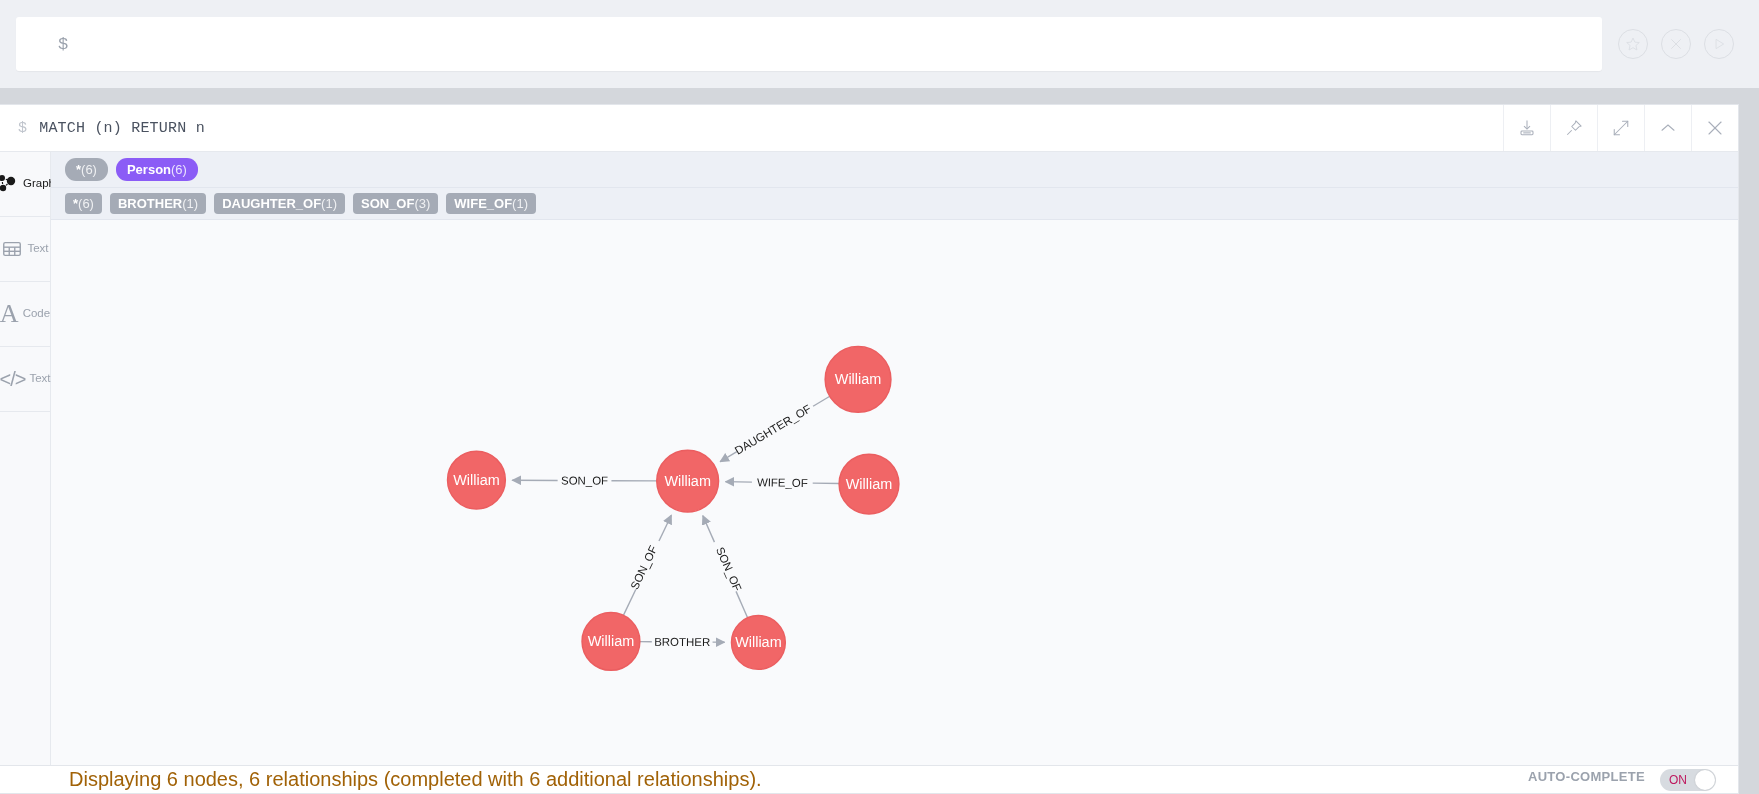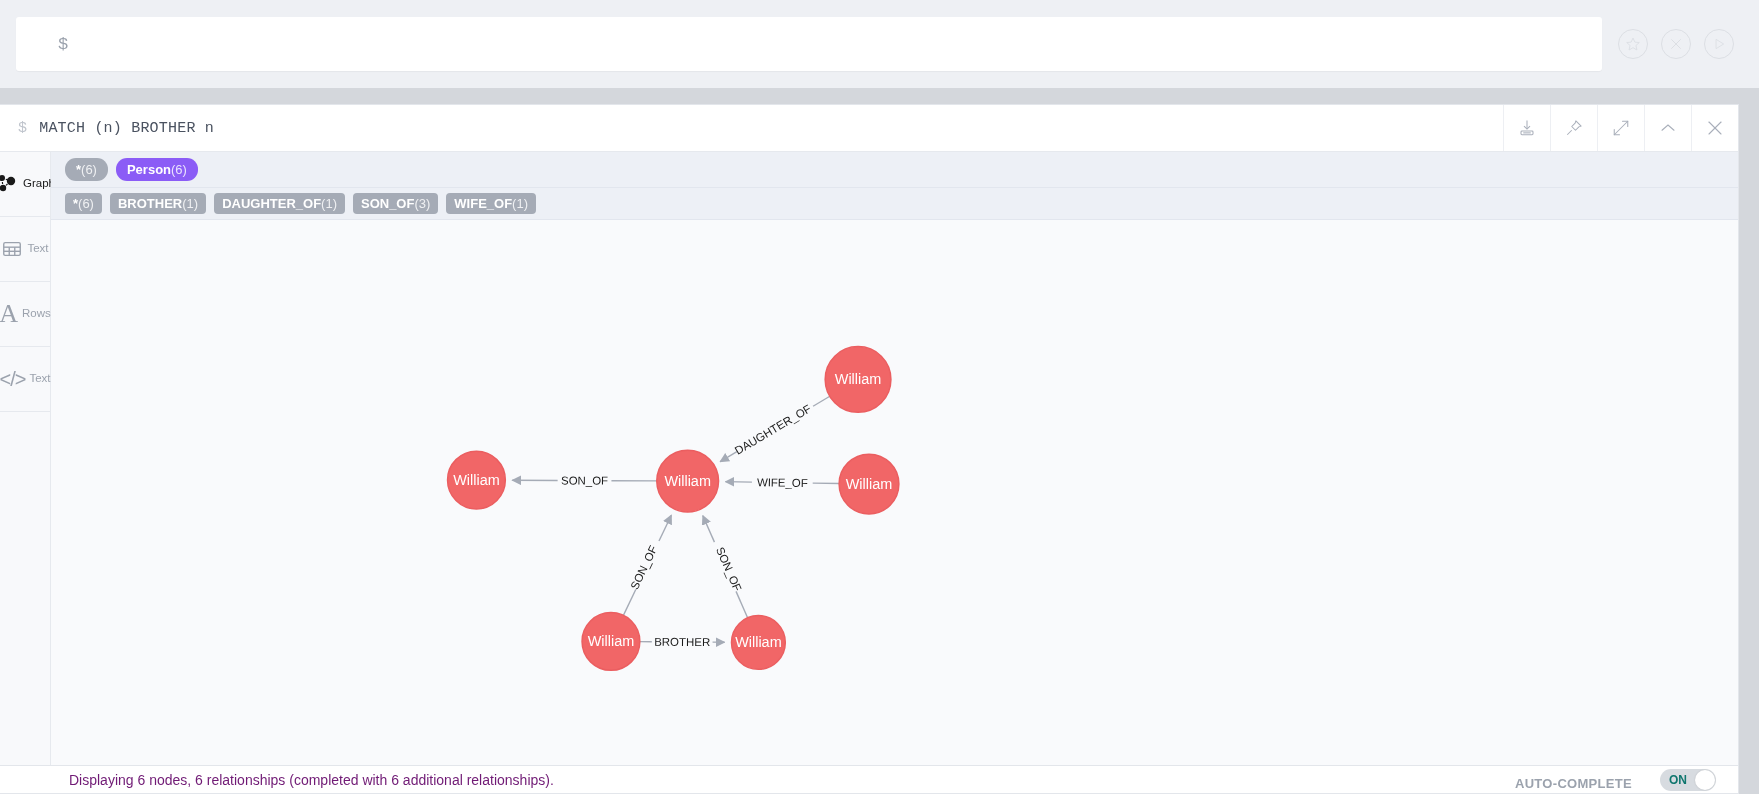"MATCH (n) BROTHER n" span { text: BROTHER -> RETURN }
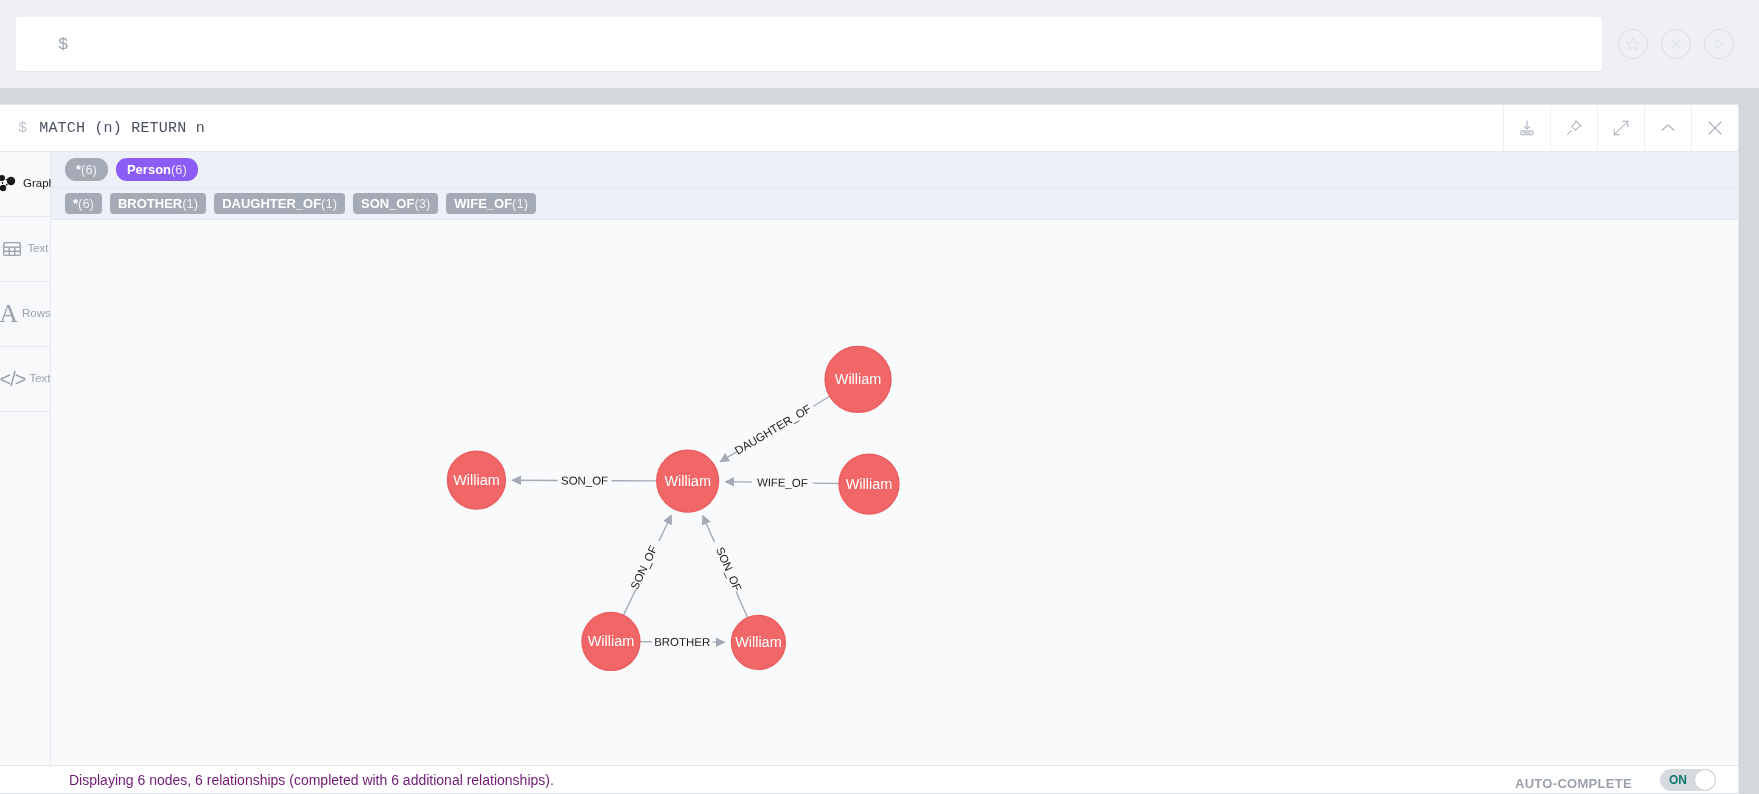"Rows" span.view-label { text: Rows -> Code }
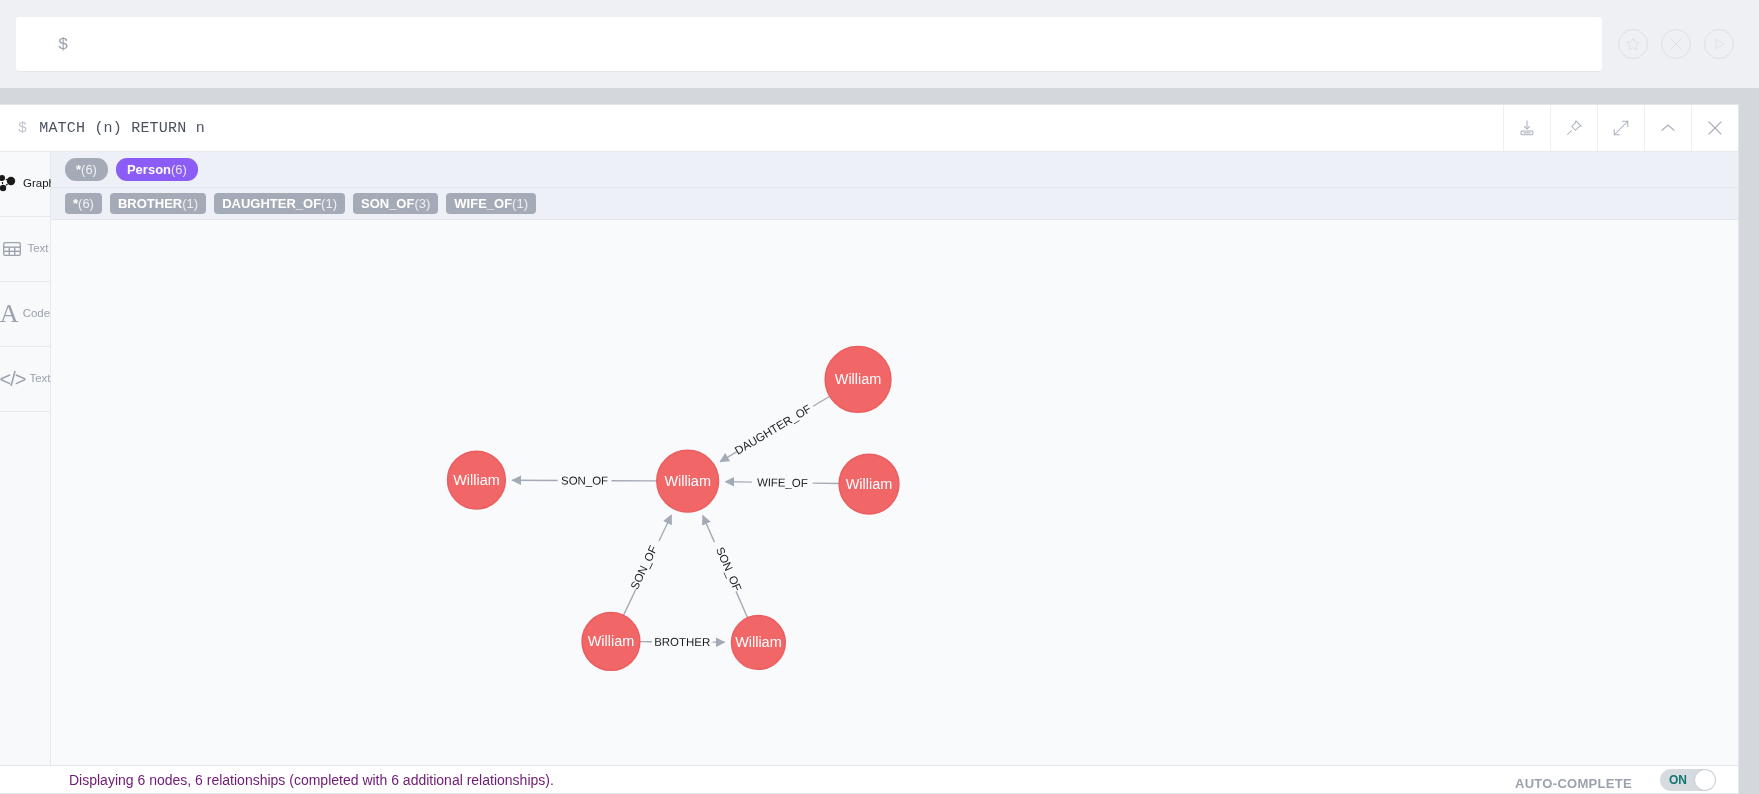"Displaying 6 nodes, 6 relationships" .status-text { color: #701a75 -> #a16207; font-size: 14px -> 20px }
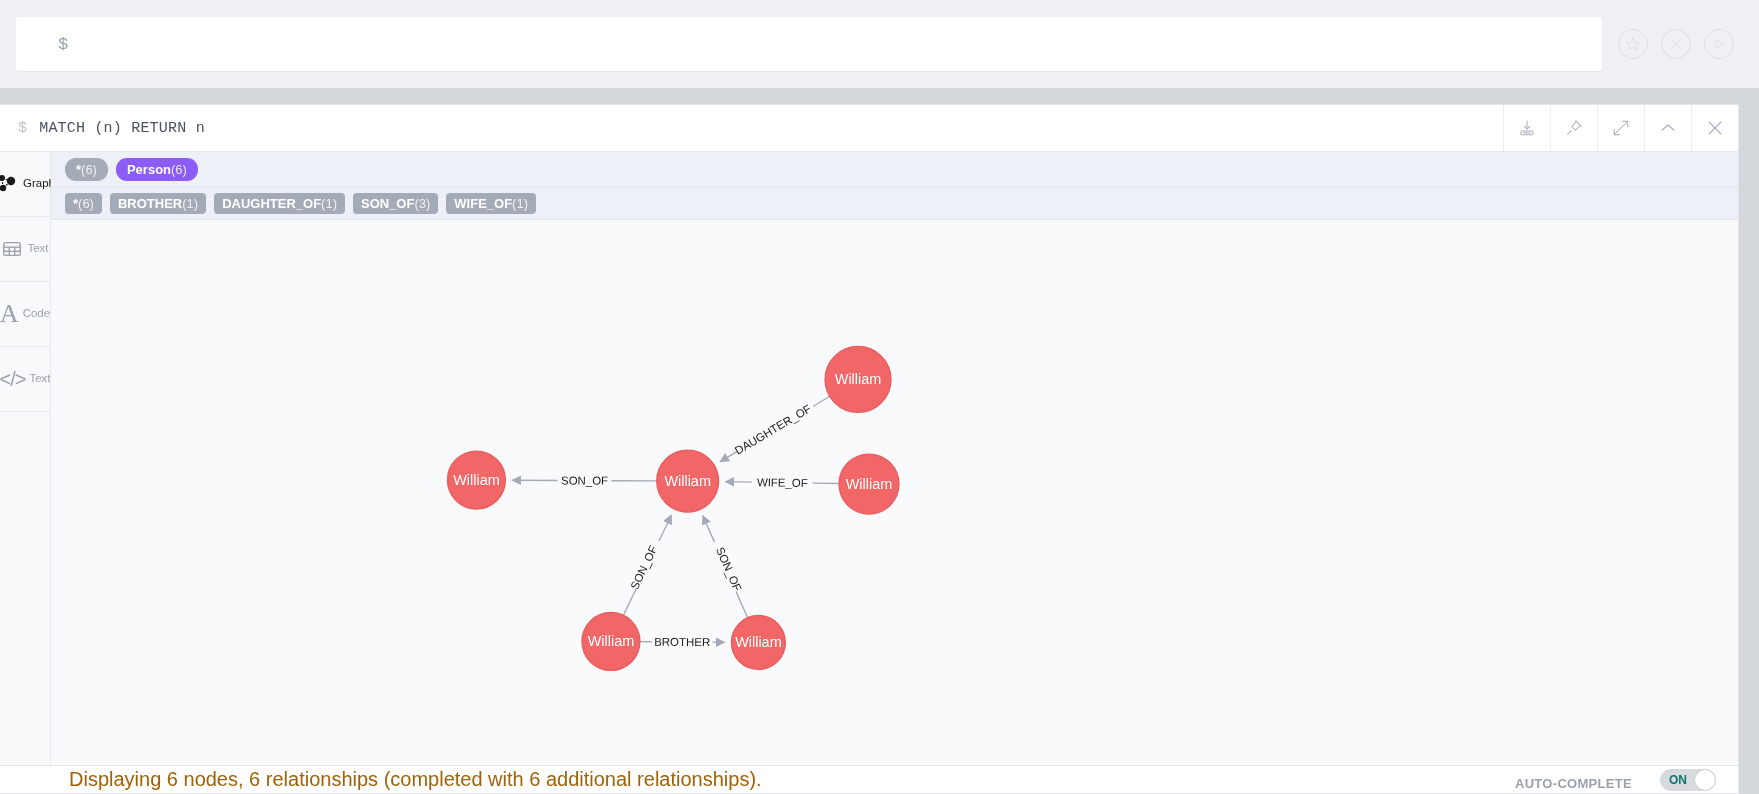"AUTO-COMPLETE" .status-right { align-items: flex-end -> flex-start; gap: 28px -> 15px }
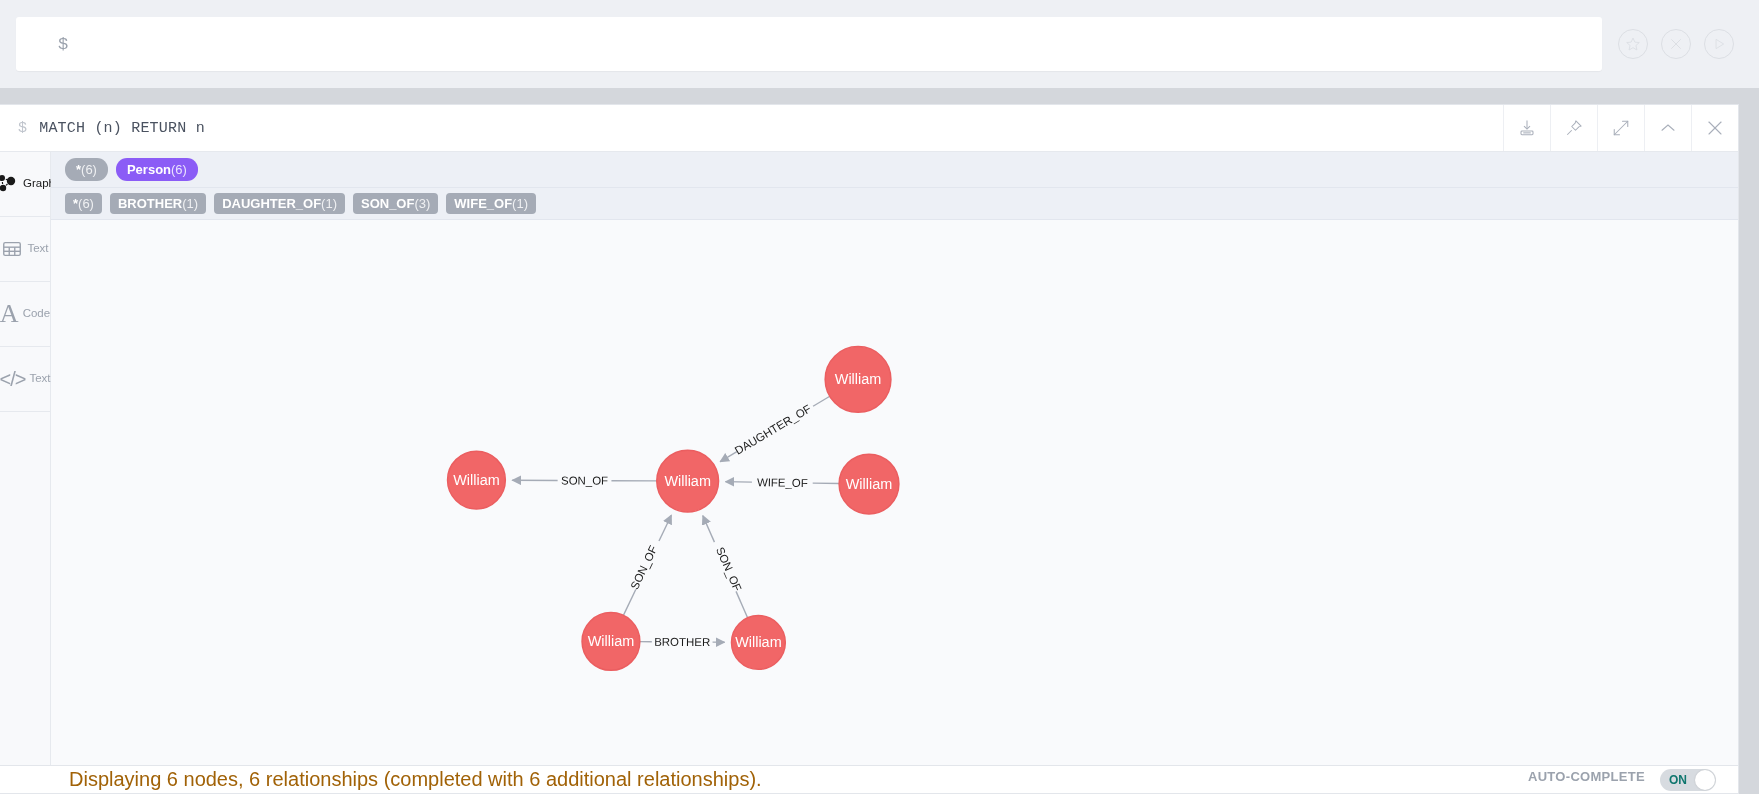"ON" .toggle .on-text { color: #0f766e -> #be185d; font-weight: bold -> normal }
